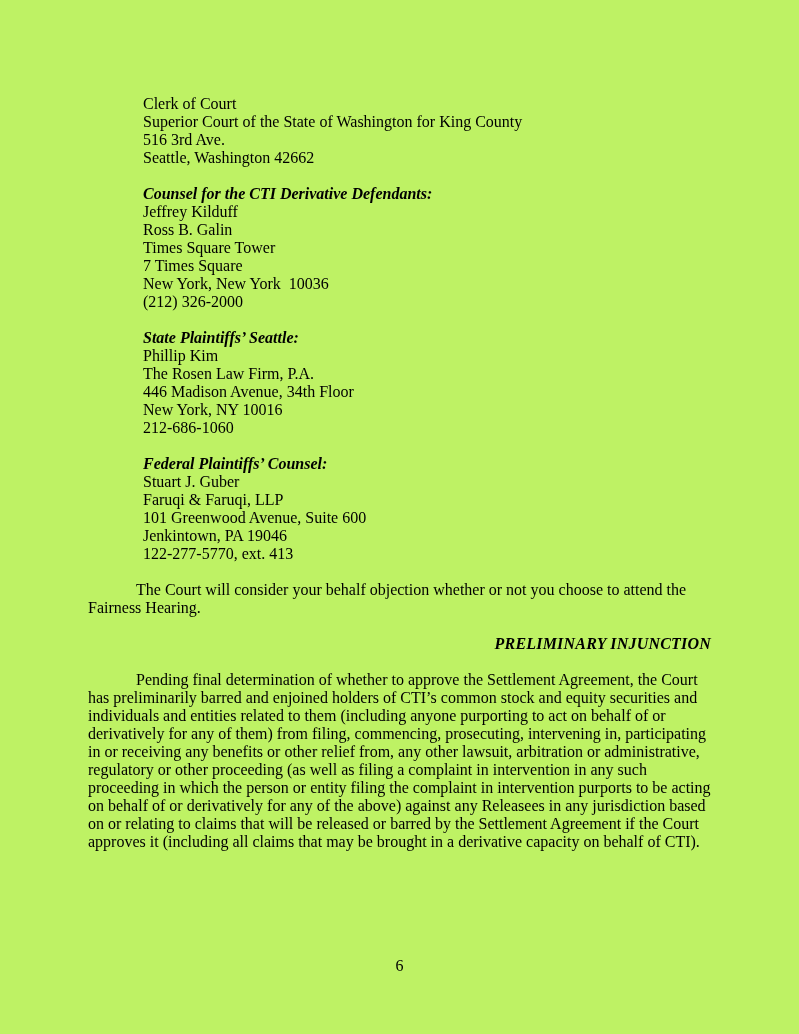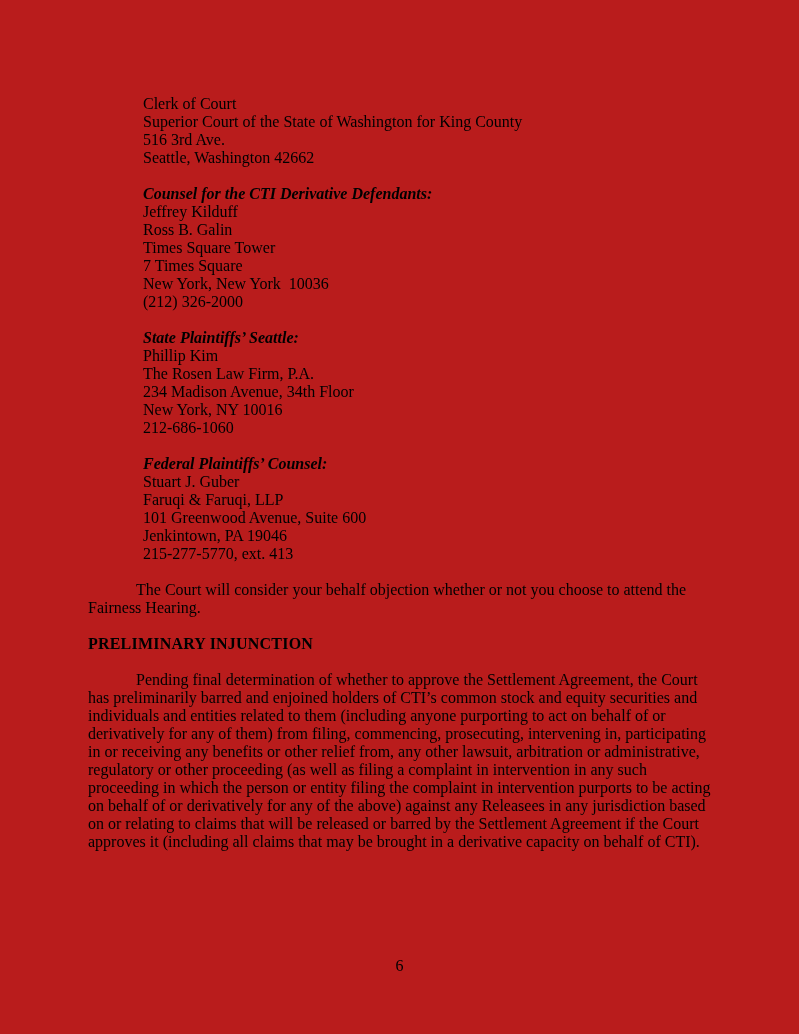"Clerk of Court" .page { background: #b91c1c -> #bef264 }
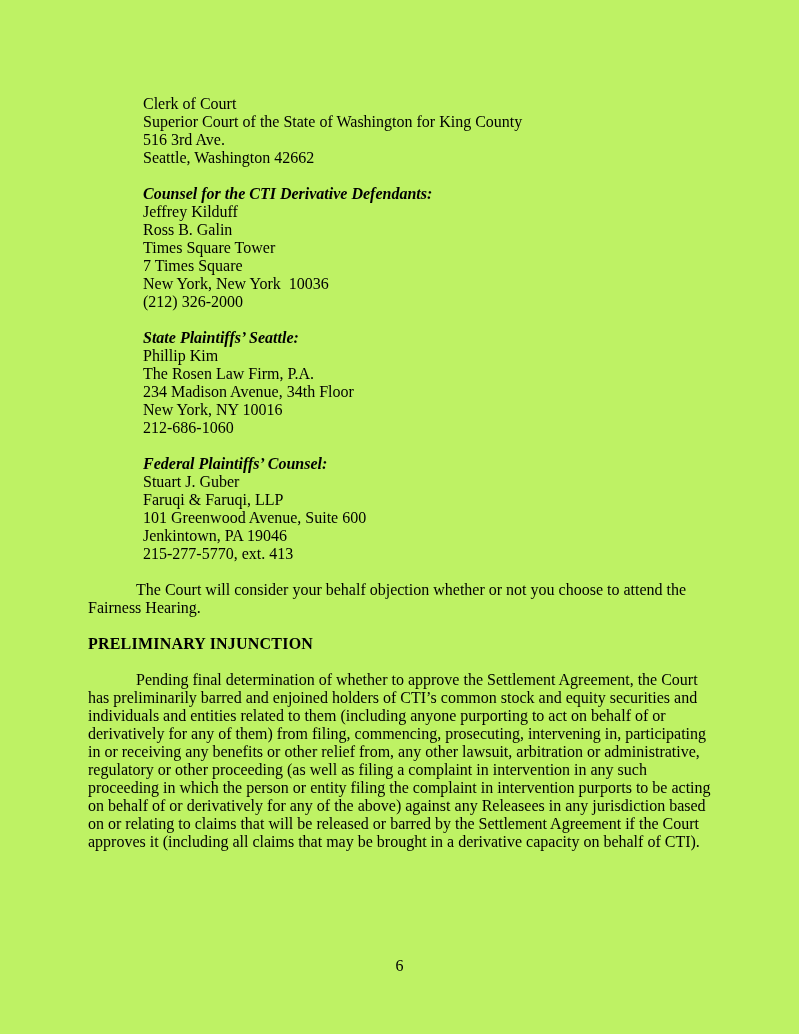"234 Madison Avenue, 34th Floor" div.contact-line { text: 234 -> 446 }
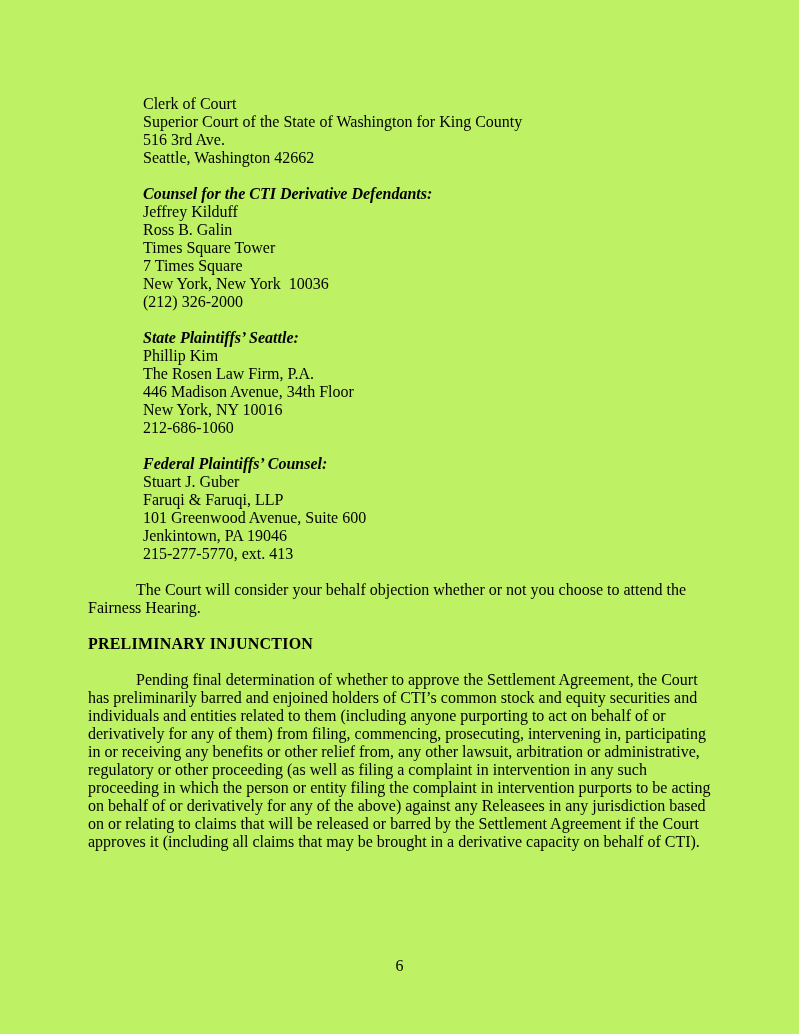"215-277-5770, ext. 413" div.contact-line { text: 215-277-5770 -> 122-277-5770 }
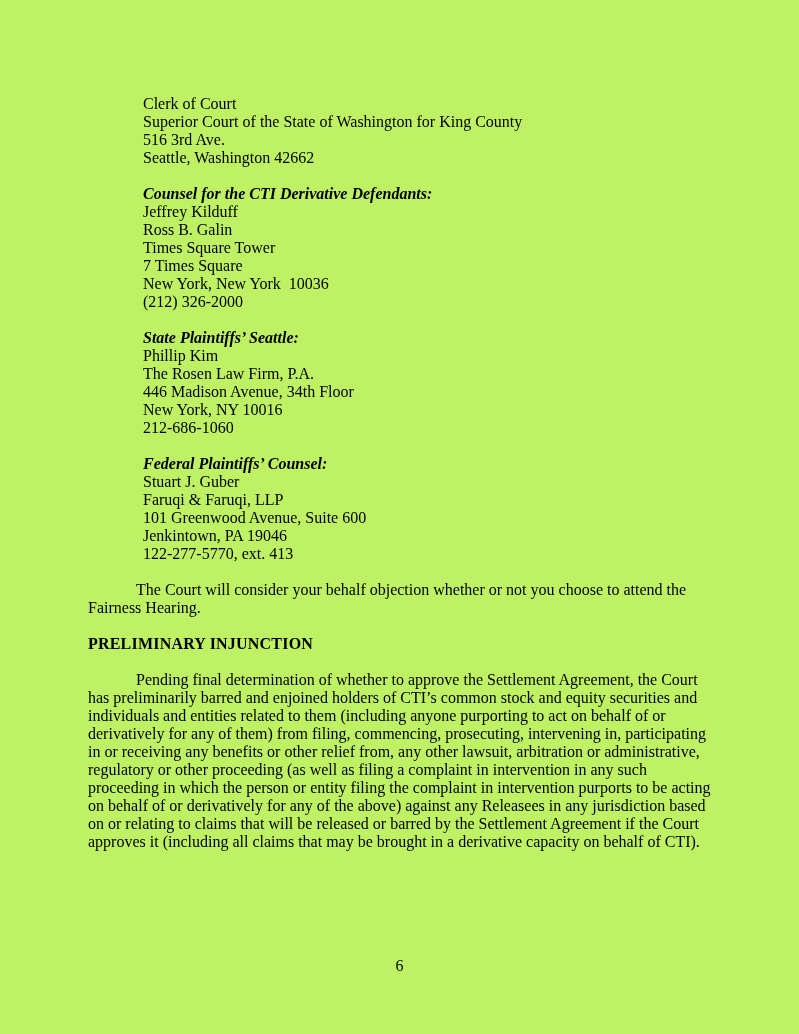"PRELIMINARY INJUNCTION" .section-heading { font-style: none -> italic; text-align: left -> right }
